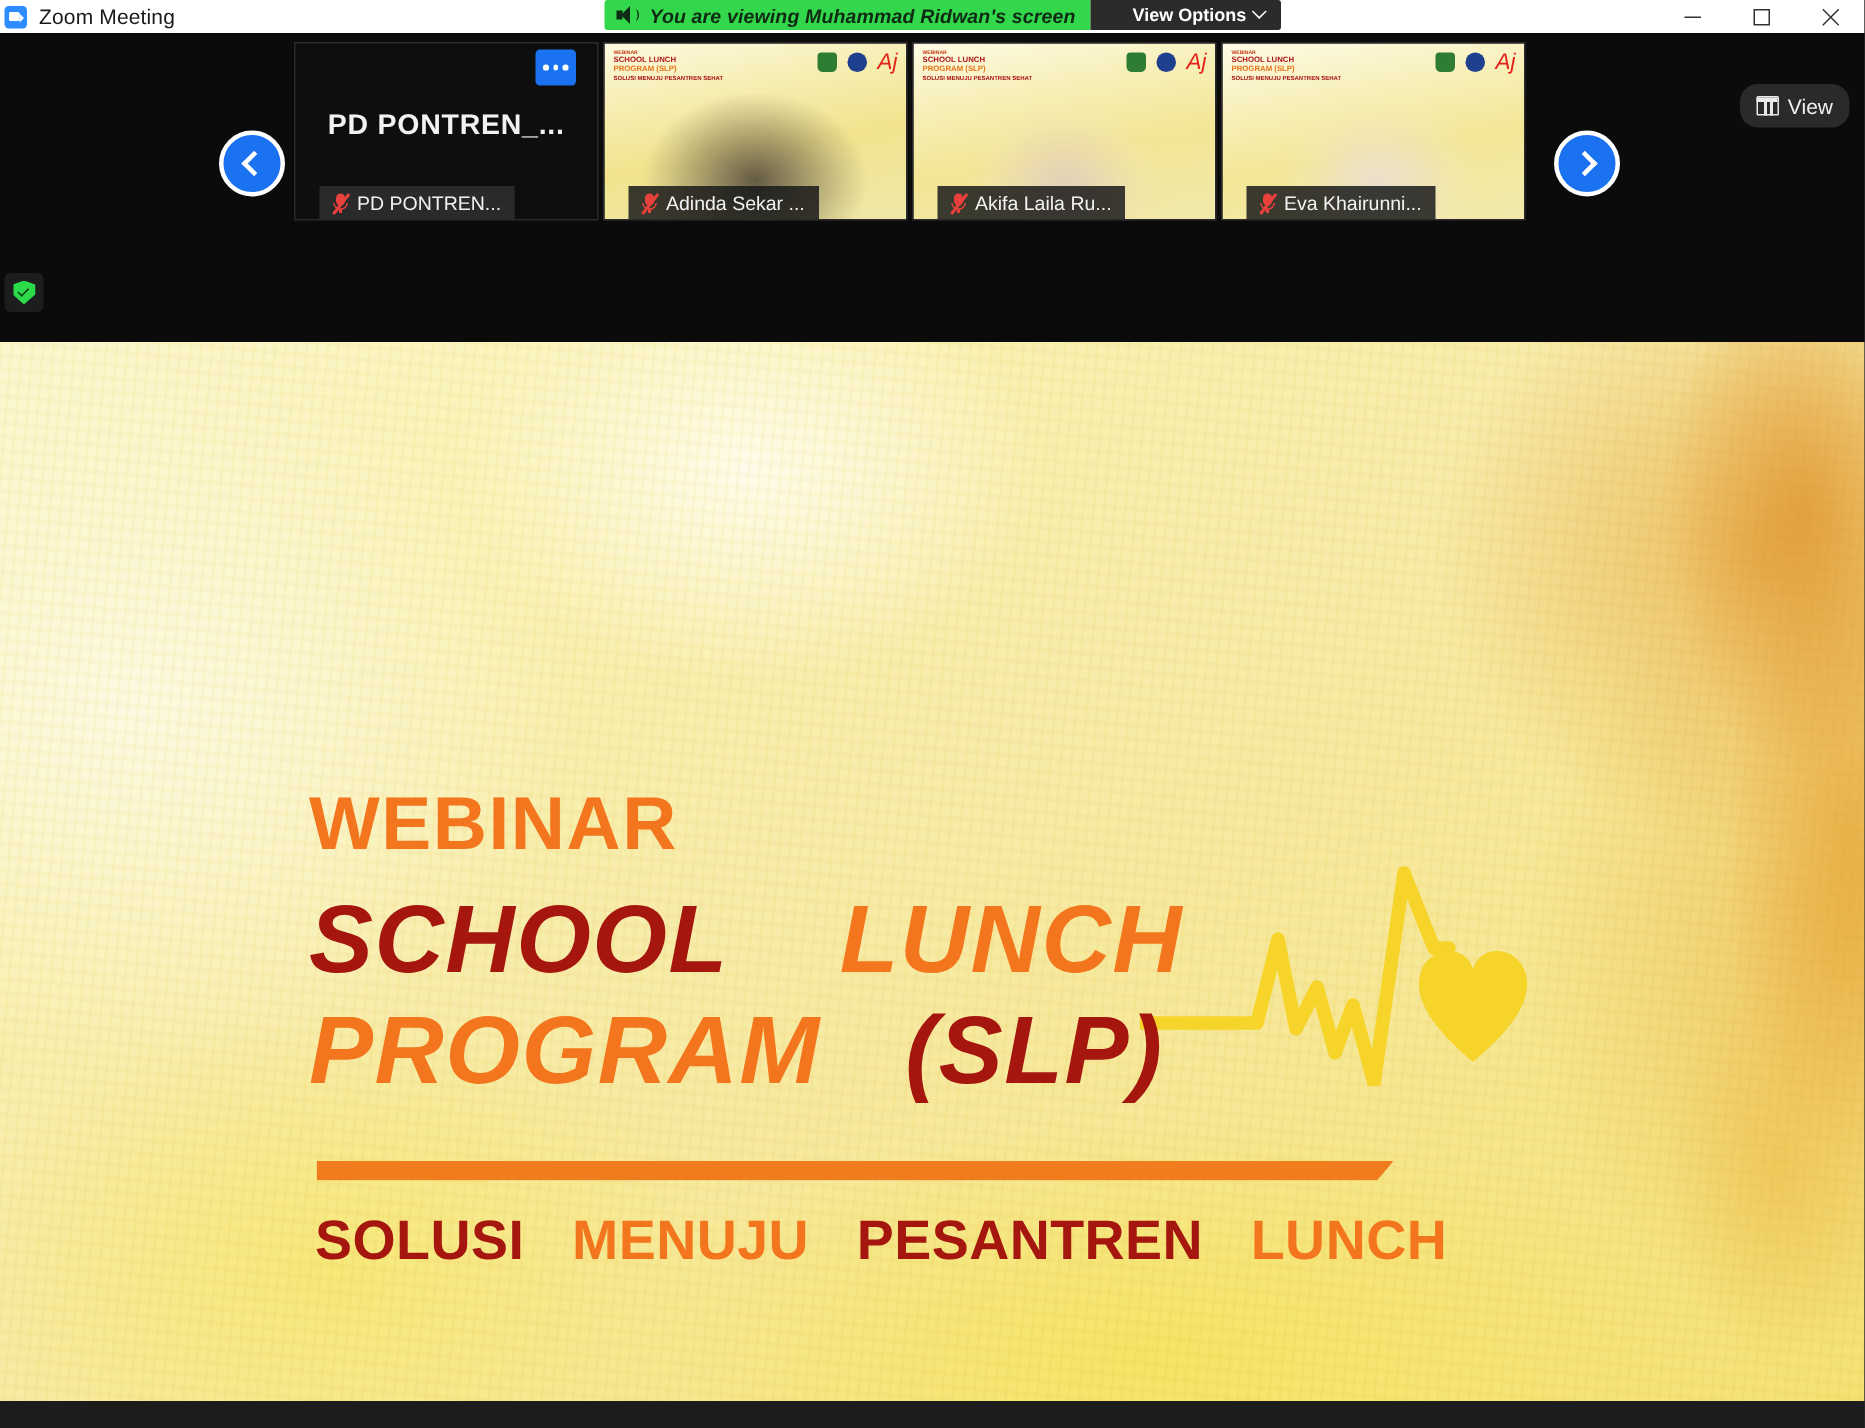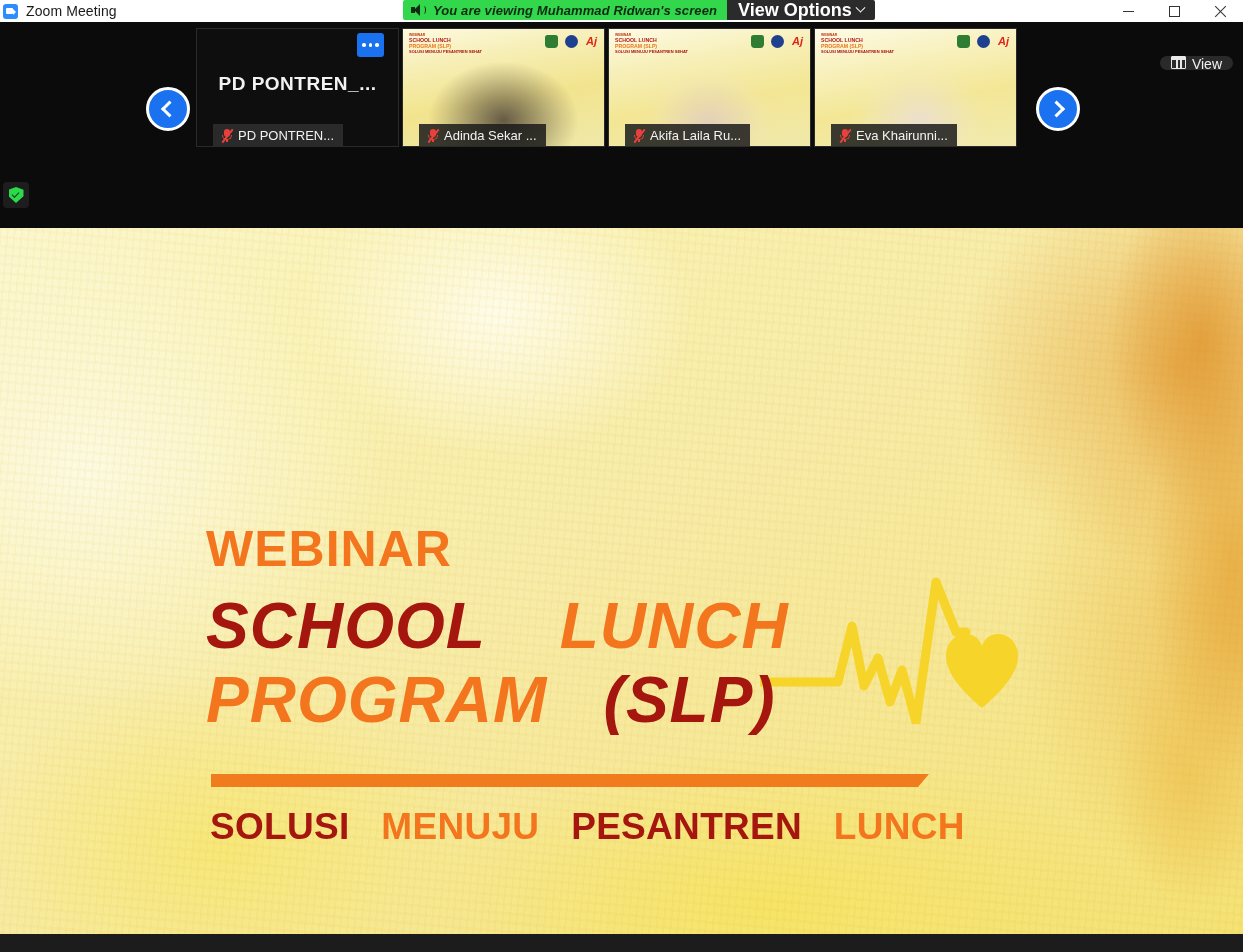"View Options" .view-options-label { font-size: 18px -> 12px; margin-left: none -> 17px }
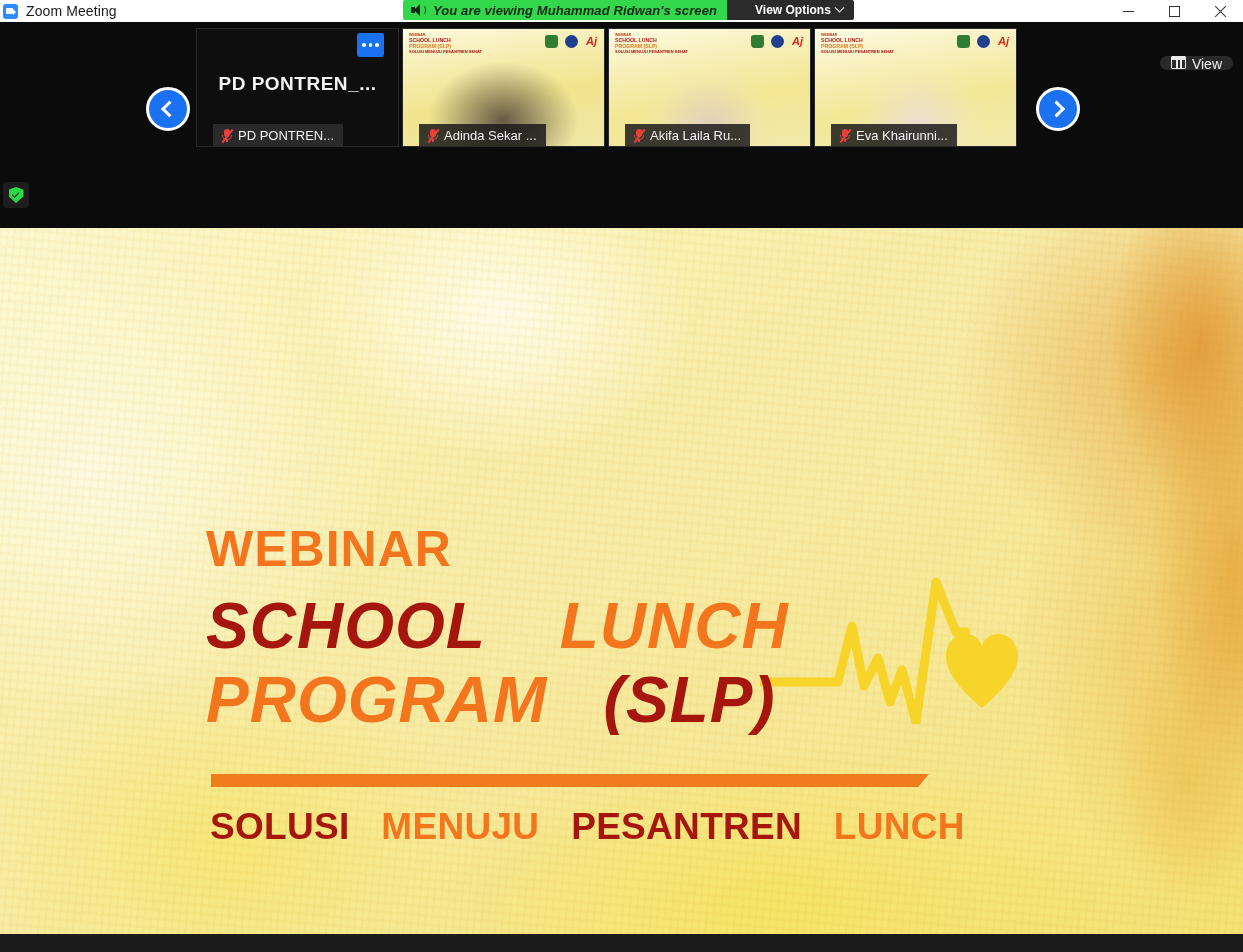"Aj" .mini-logo.aji { font-size: 11px -> 15px; font-weight: bold -> normal }
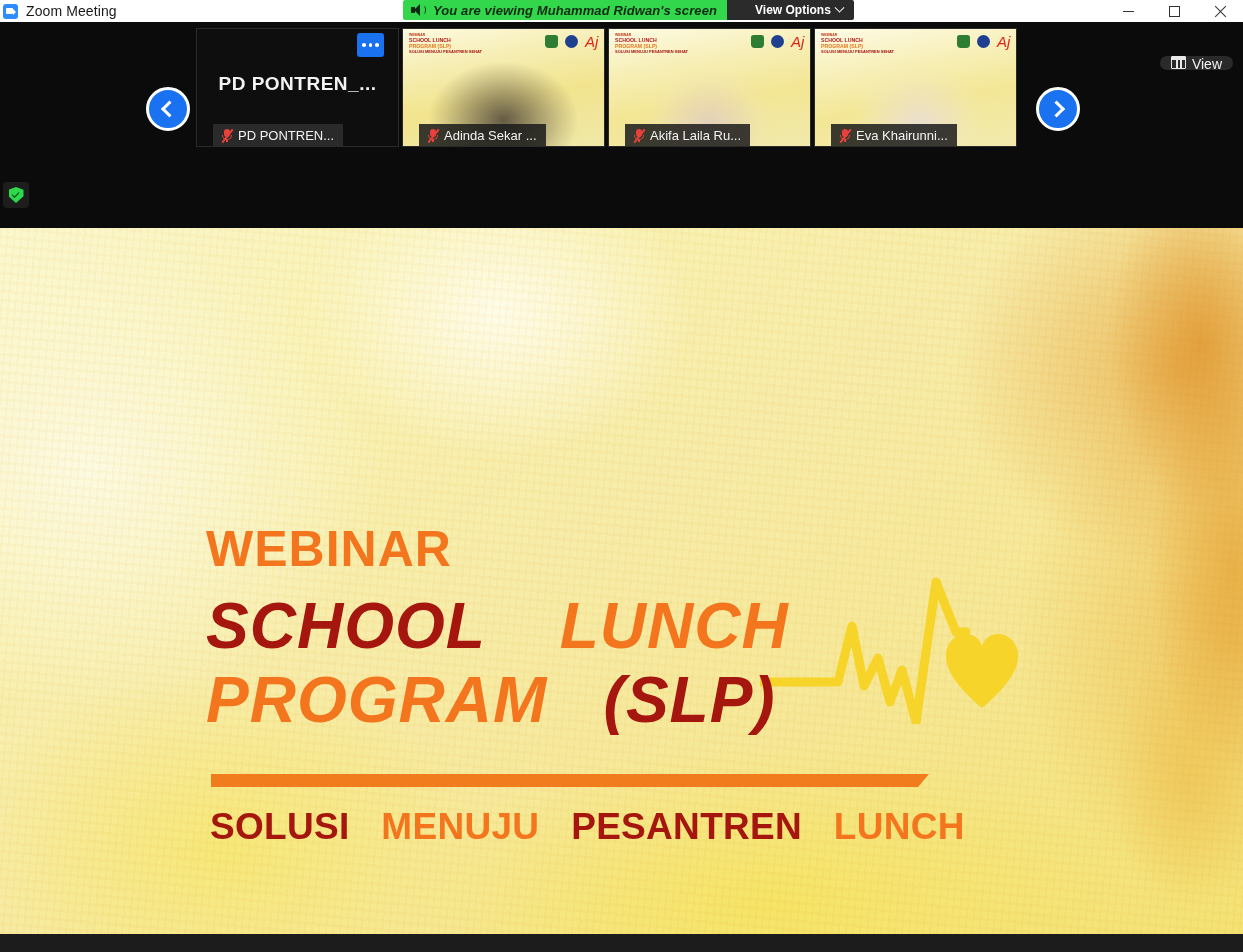"View" .view-btn { align-items: flex-start -> center; height: 14px -> 29px }
